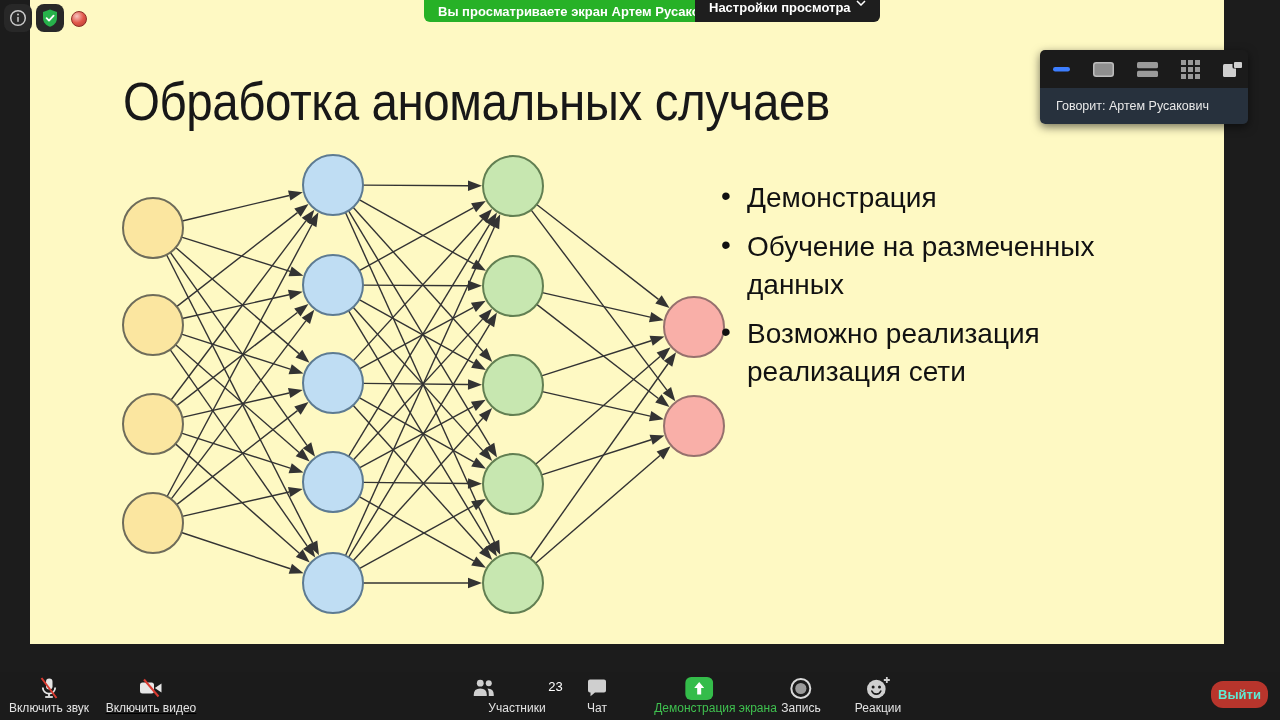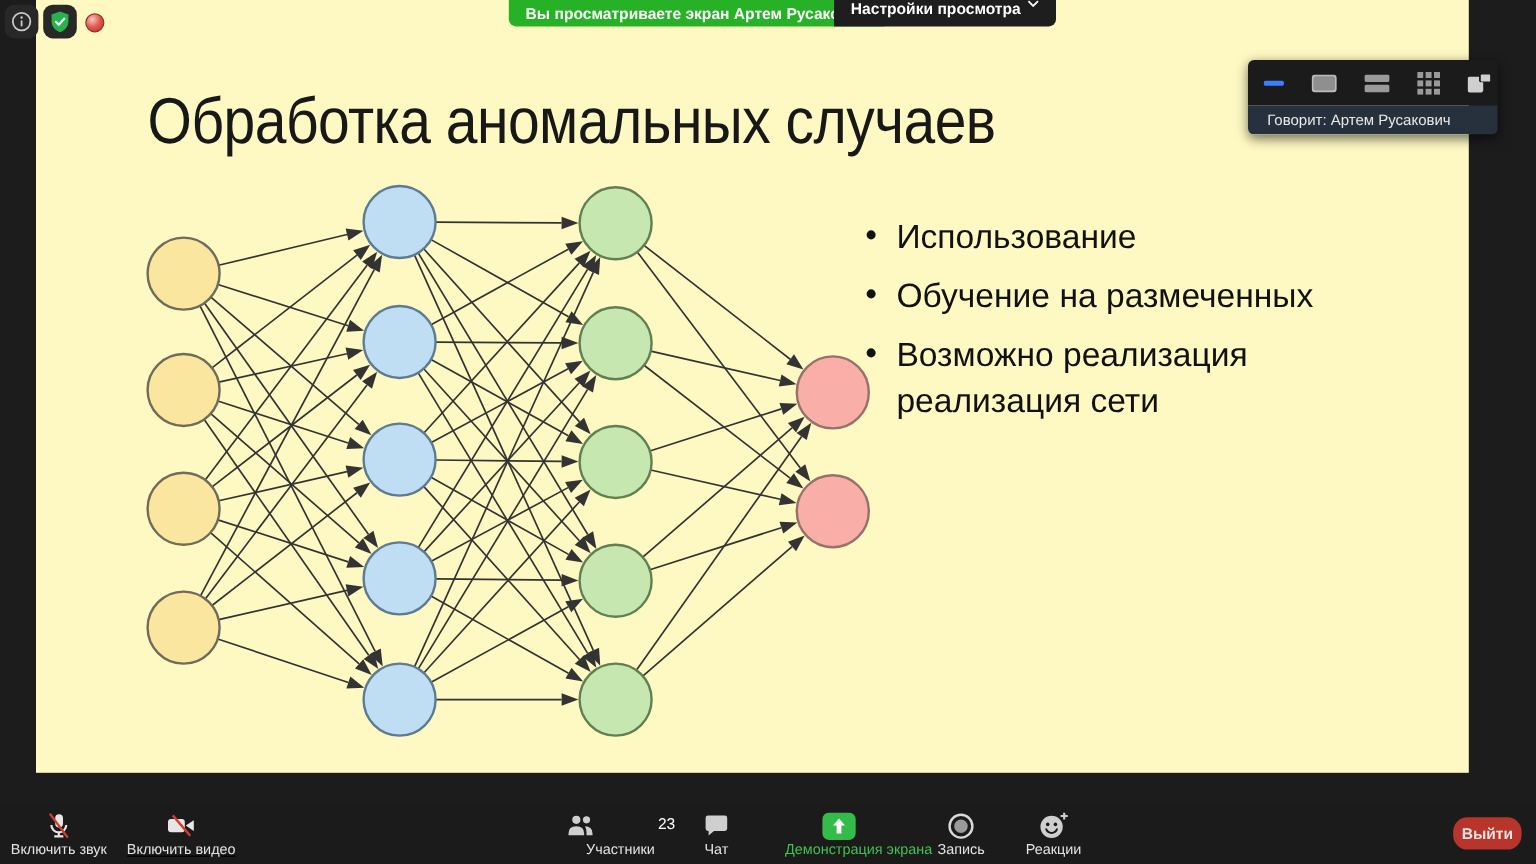"Говорит: Артем Русакович" .sp-row2 { height: 24px -> 36px }
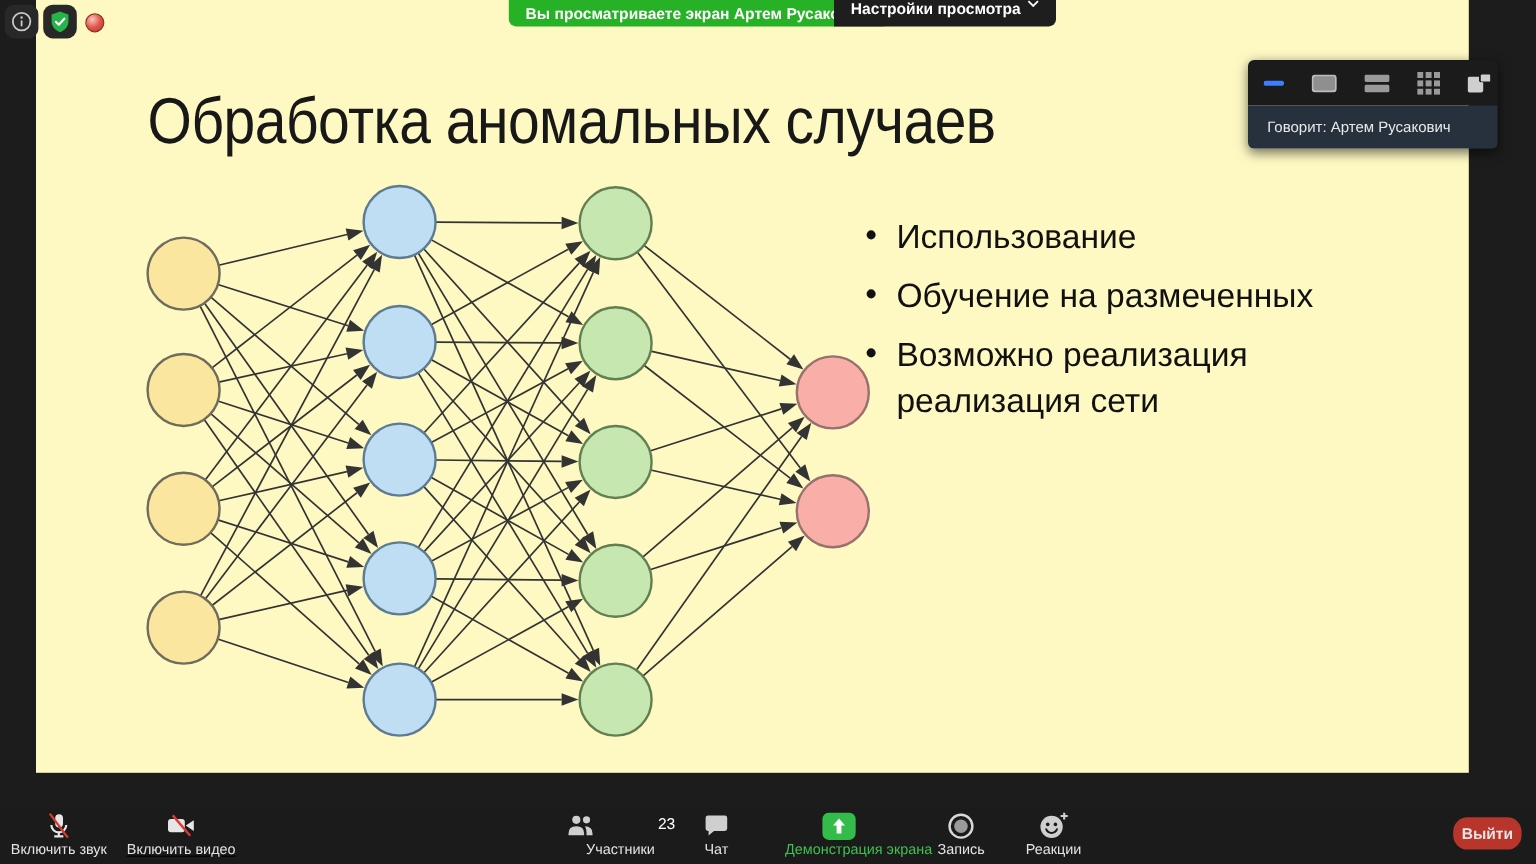"Использование" div { text: Использование -> Демонстрация }
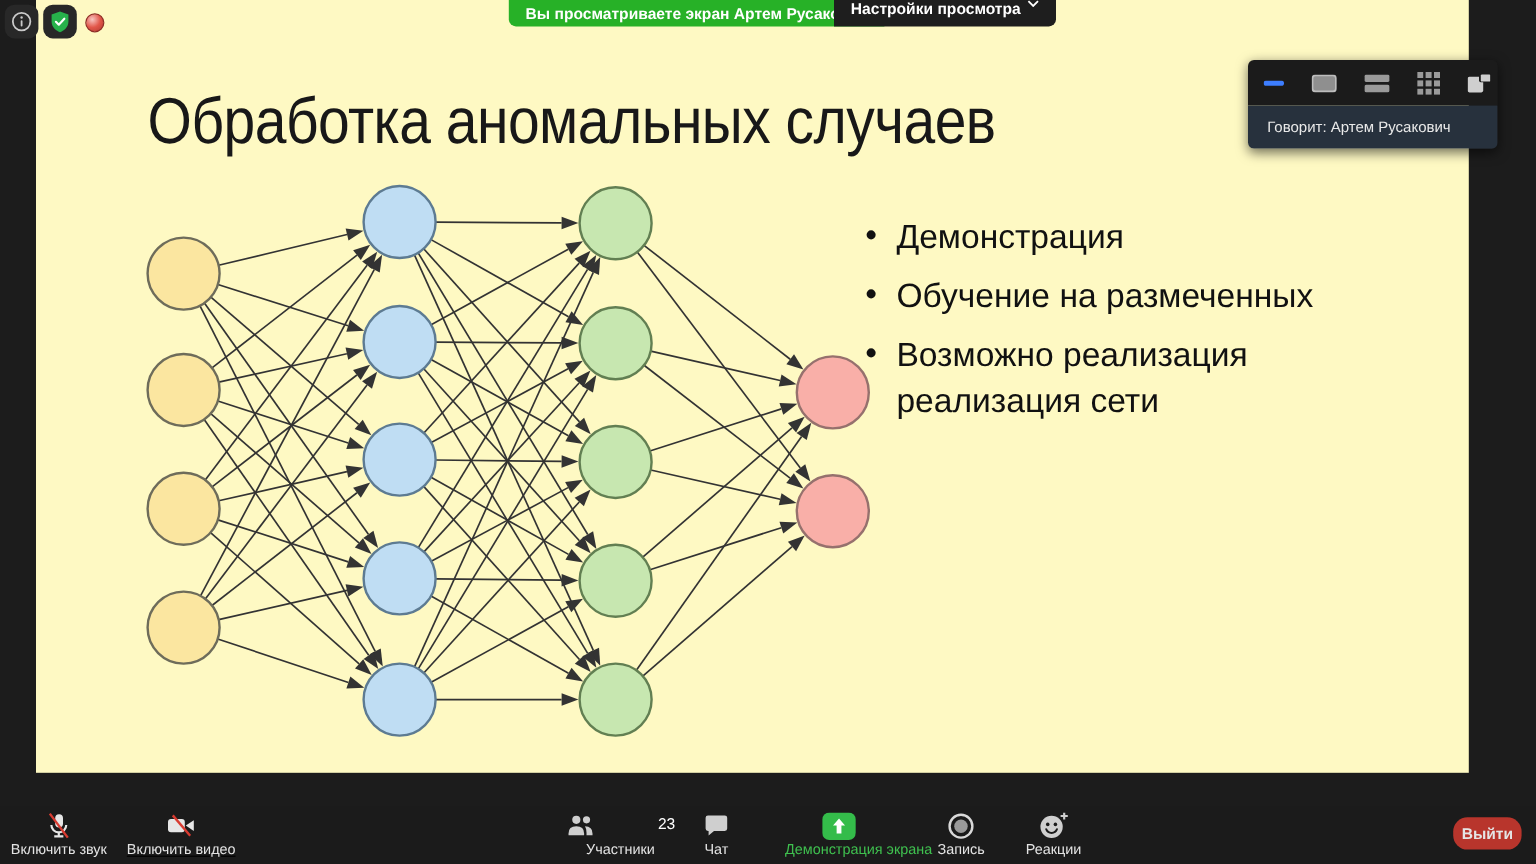"данных" div { html: none -> <div>данных</div> }
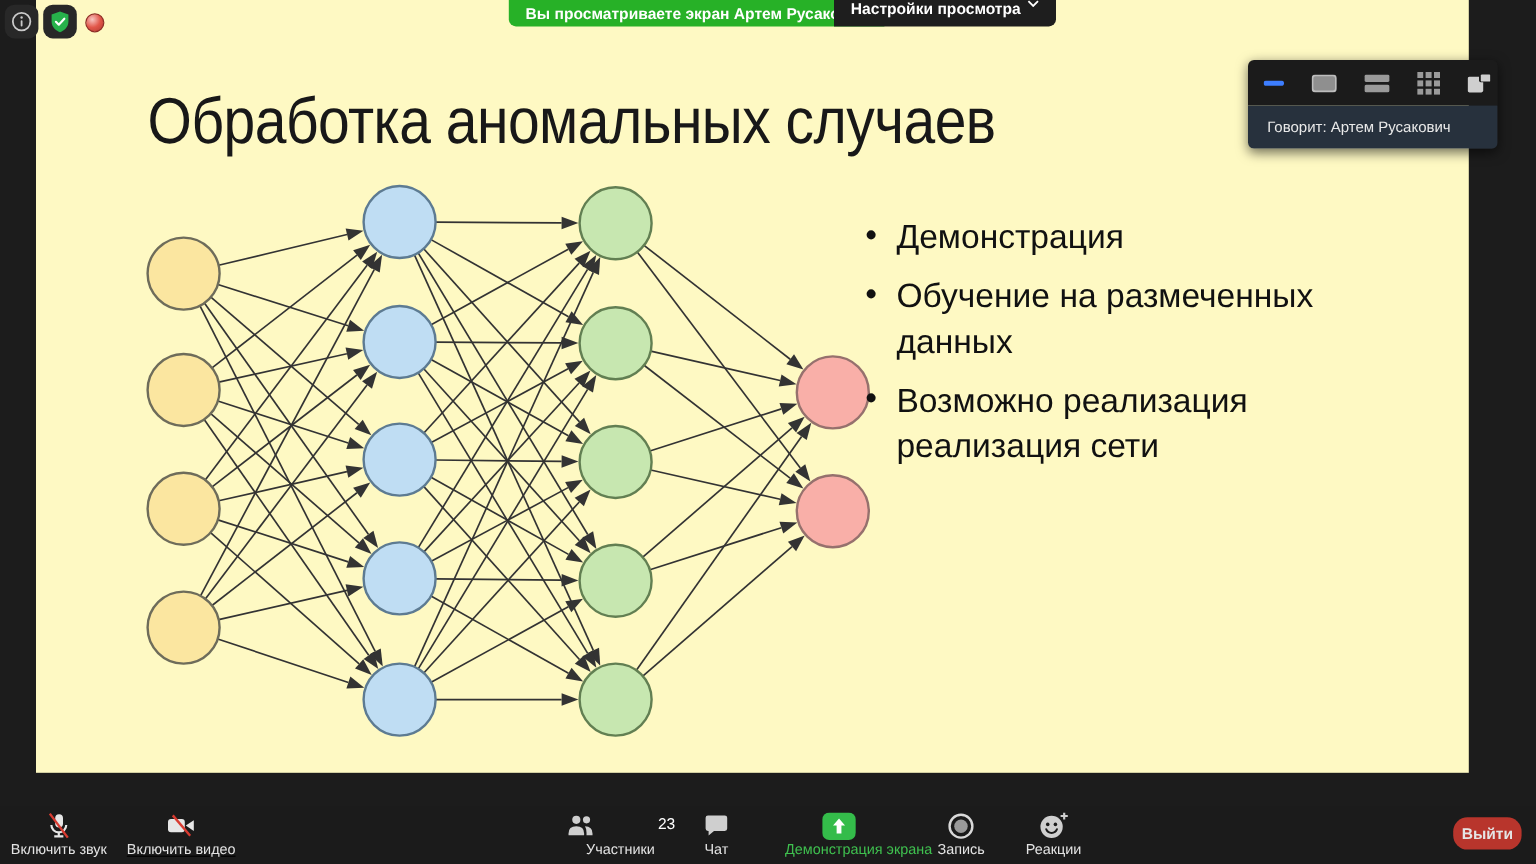"Выйти" .leave-btn { color: #e5e5e5 -> #5eead4 }
